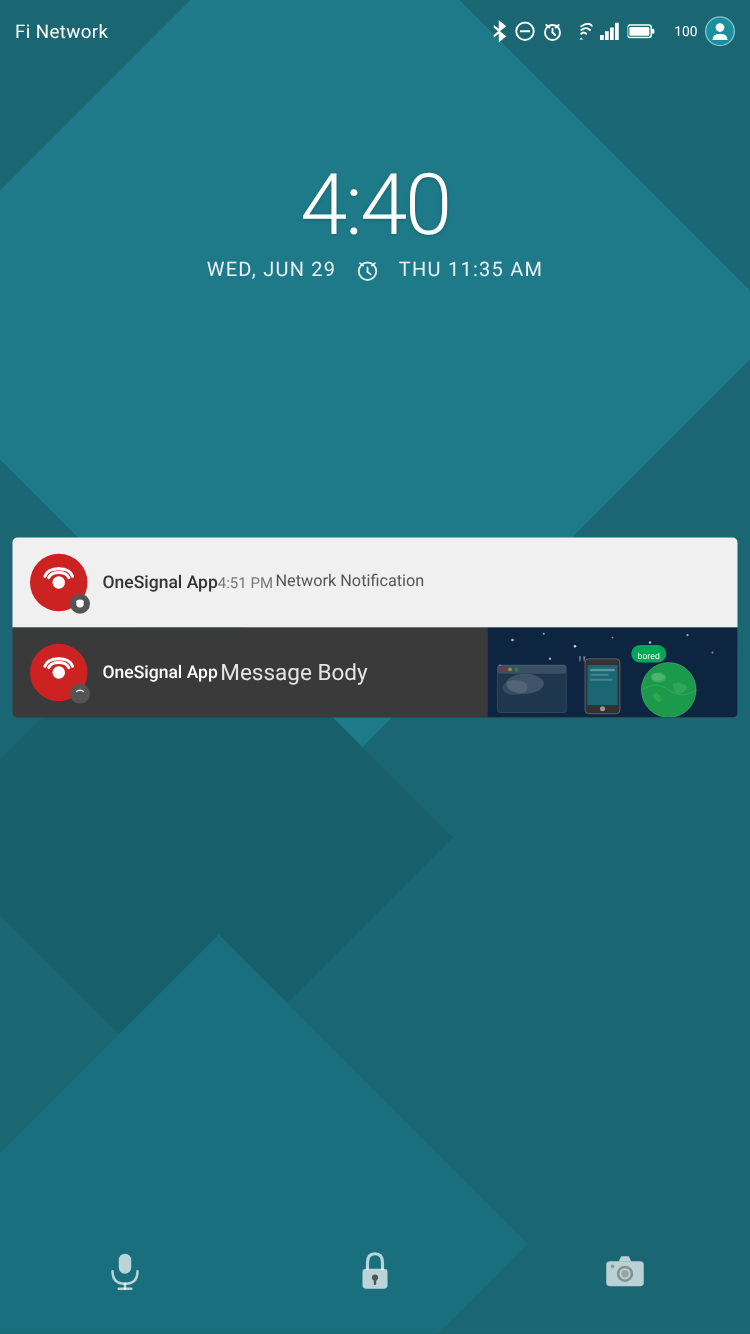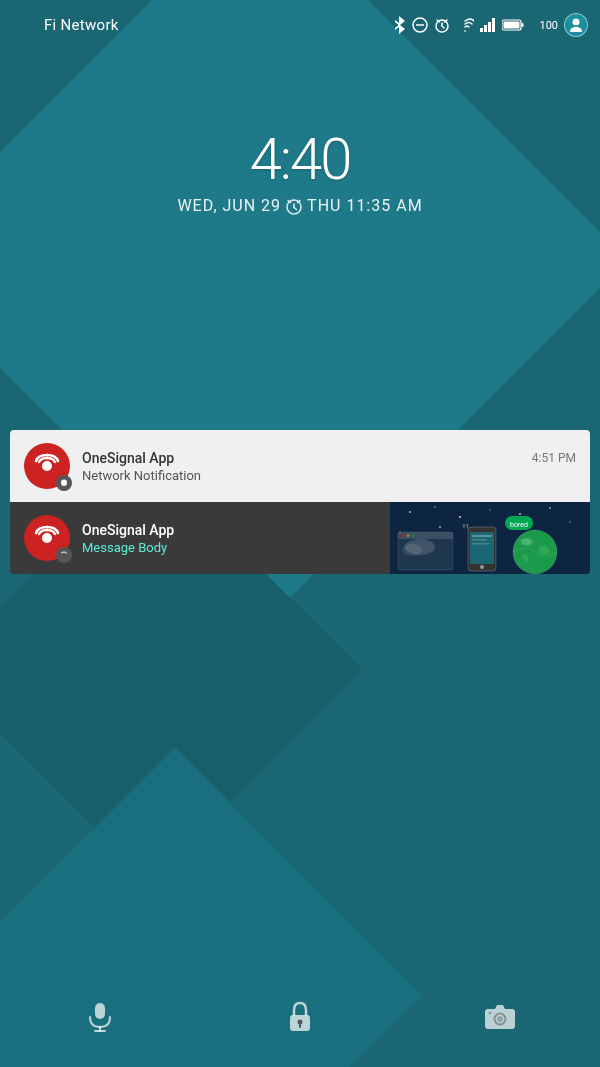"Fi Network" .status-network { margin-left: 32px -> none }
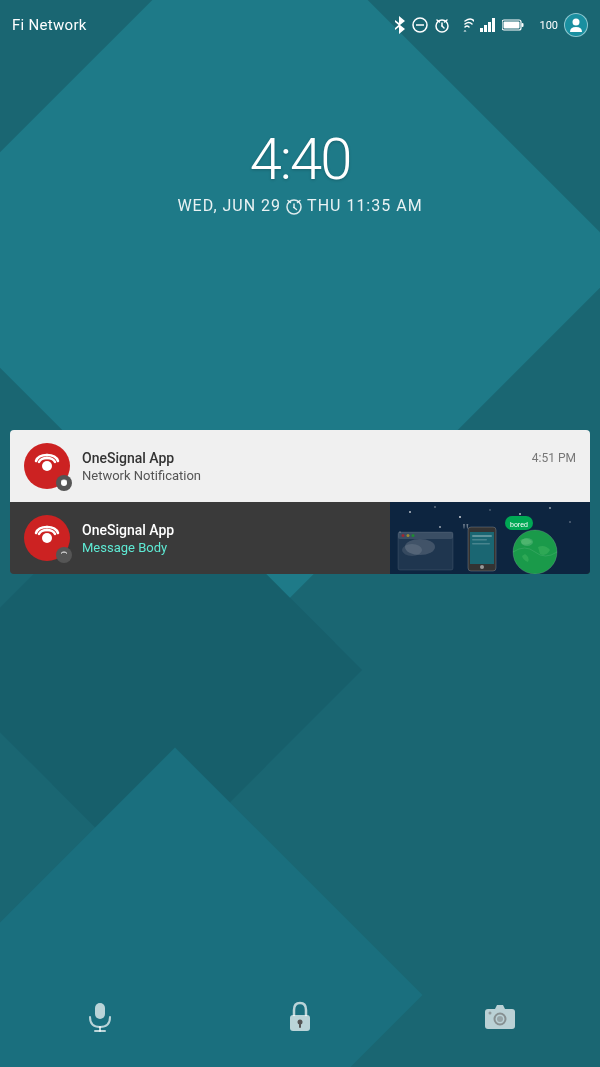"4:40" .clock-time { font-size: 58px -> 68px }
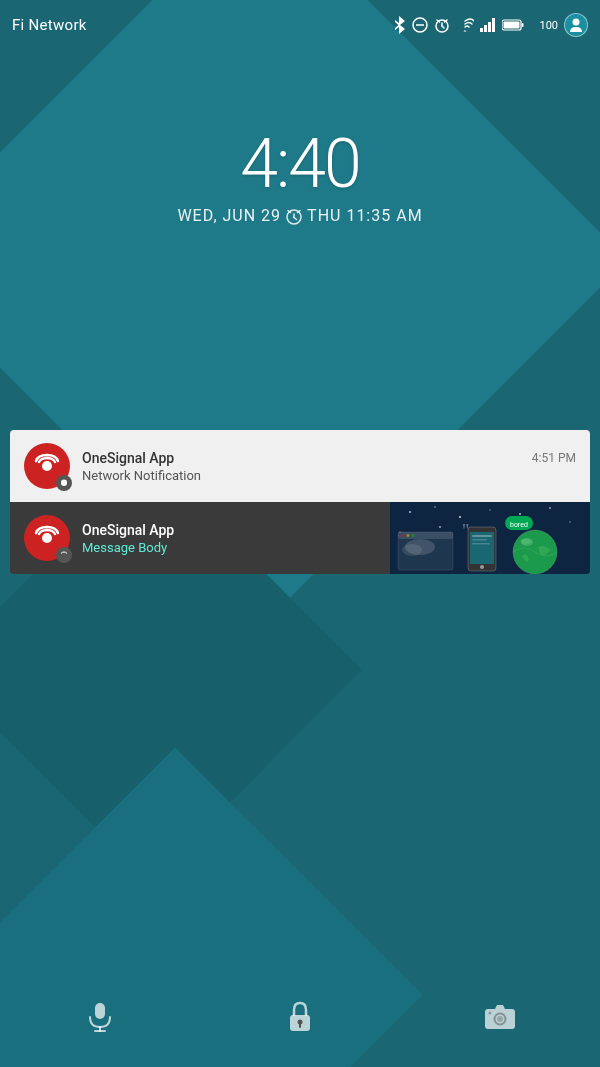"WED, JUN 29" .clock-date { gap: 4px -> 16px }
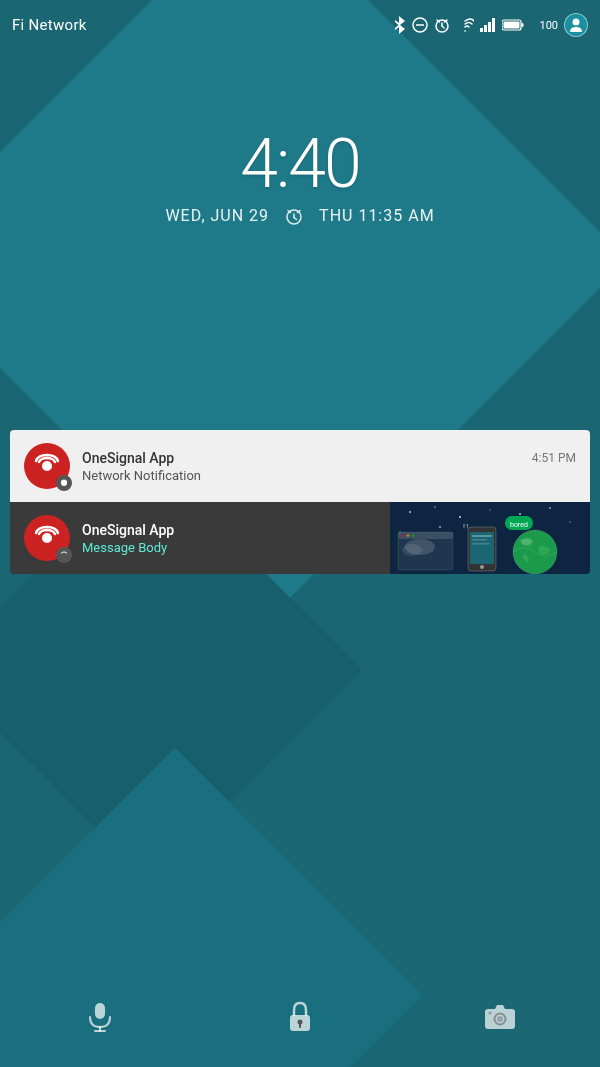"OneSignal App" .notif-content { flex-direction: column -> row }
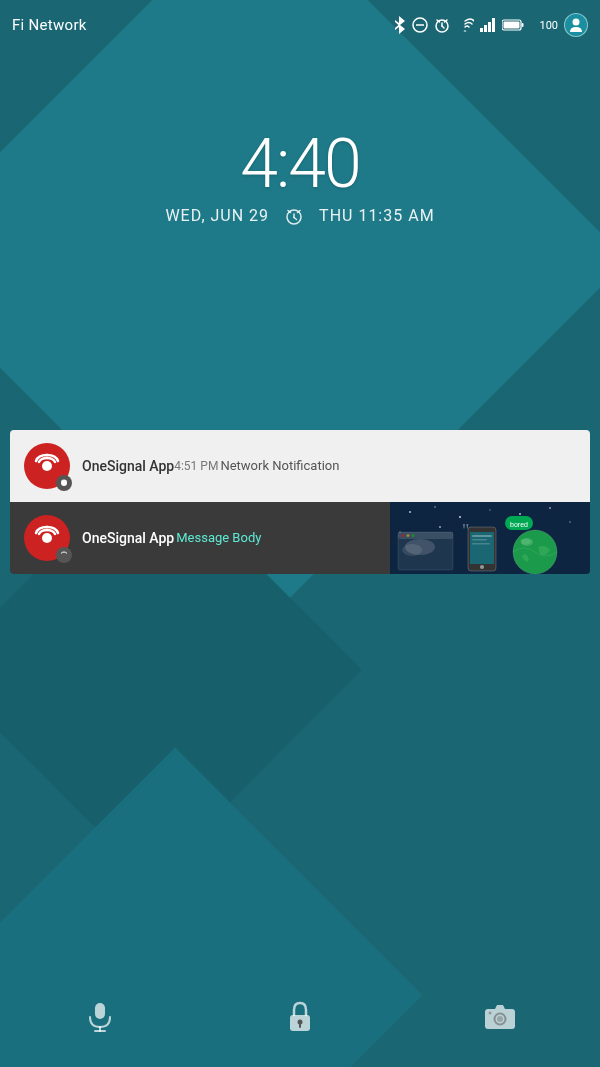"Message Body" .notif-message-dark { color: #5eead4 -> #e5e5e5; font-size: 13px -> 18px }
